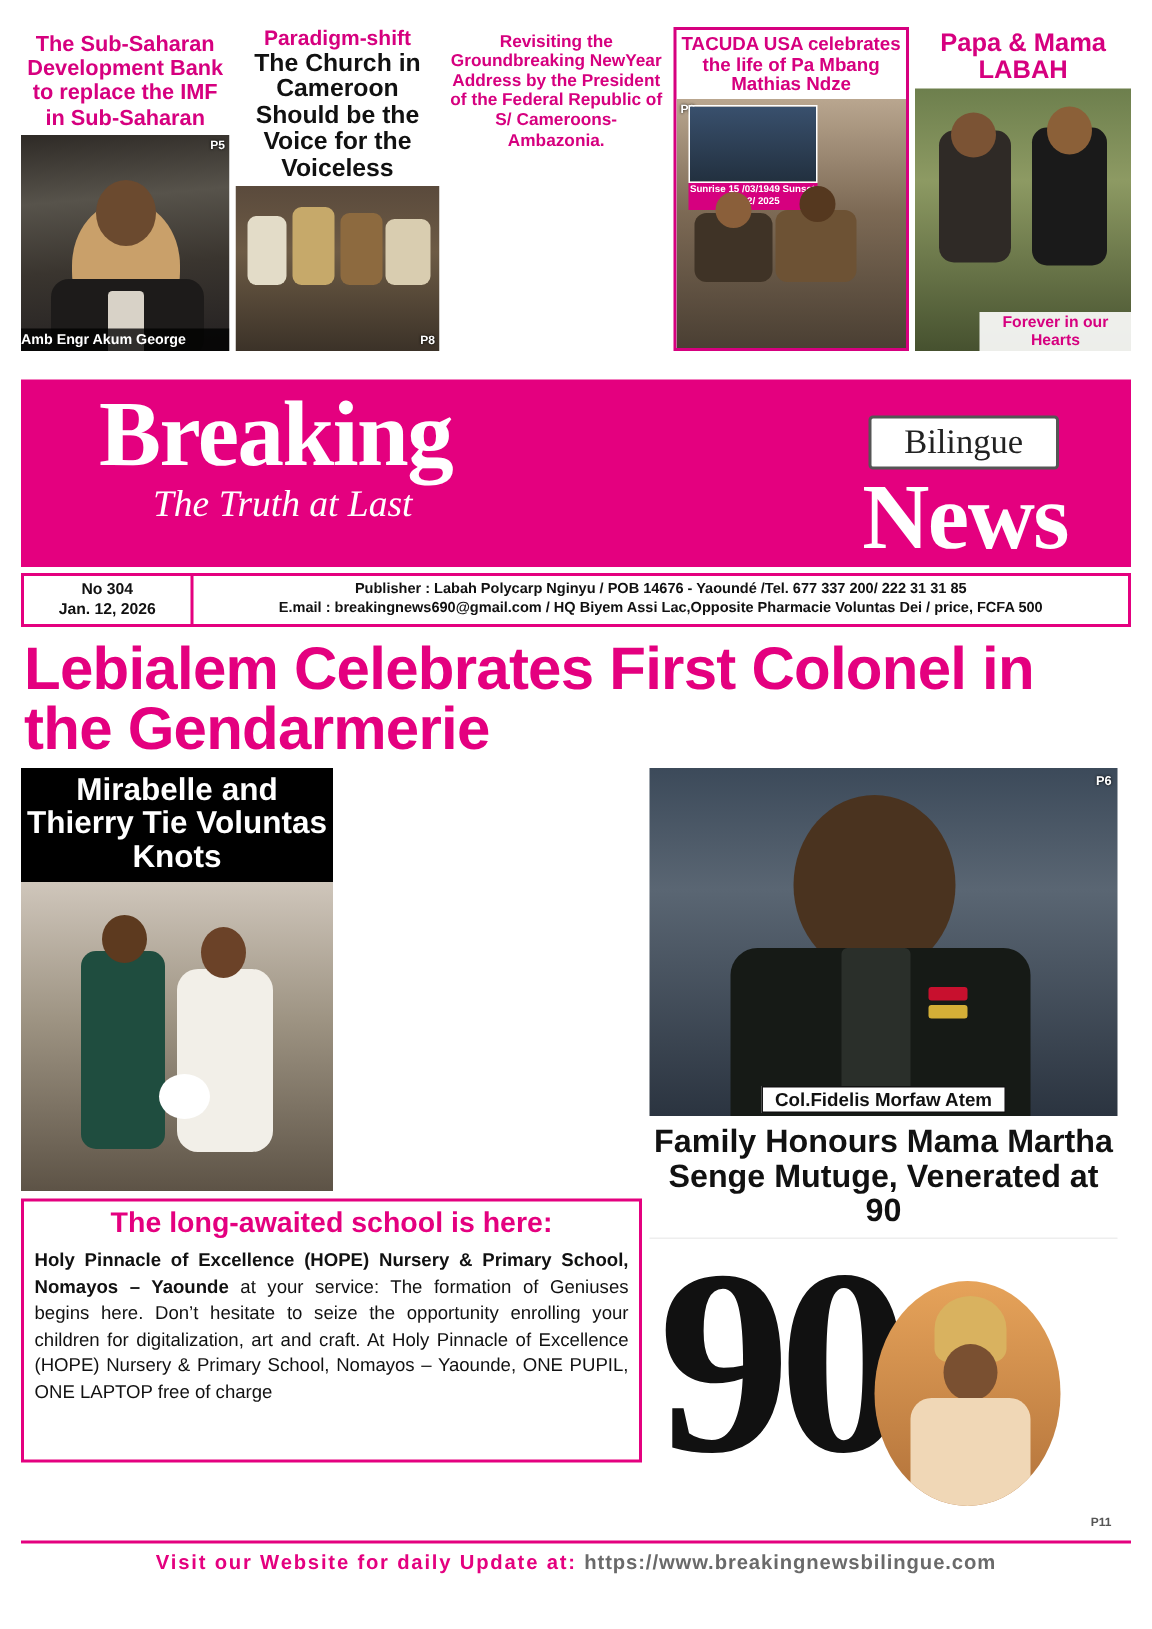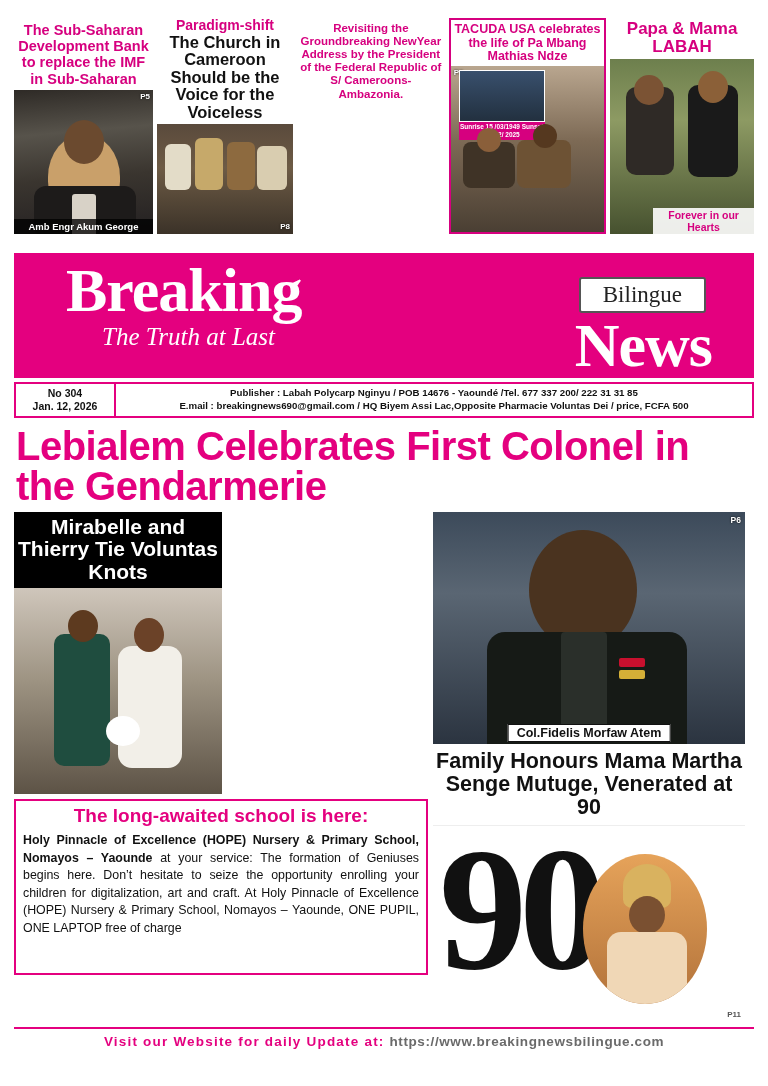"Amb Engr Akum George" .t1 .cap { text-align: center -> none }
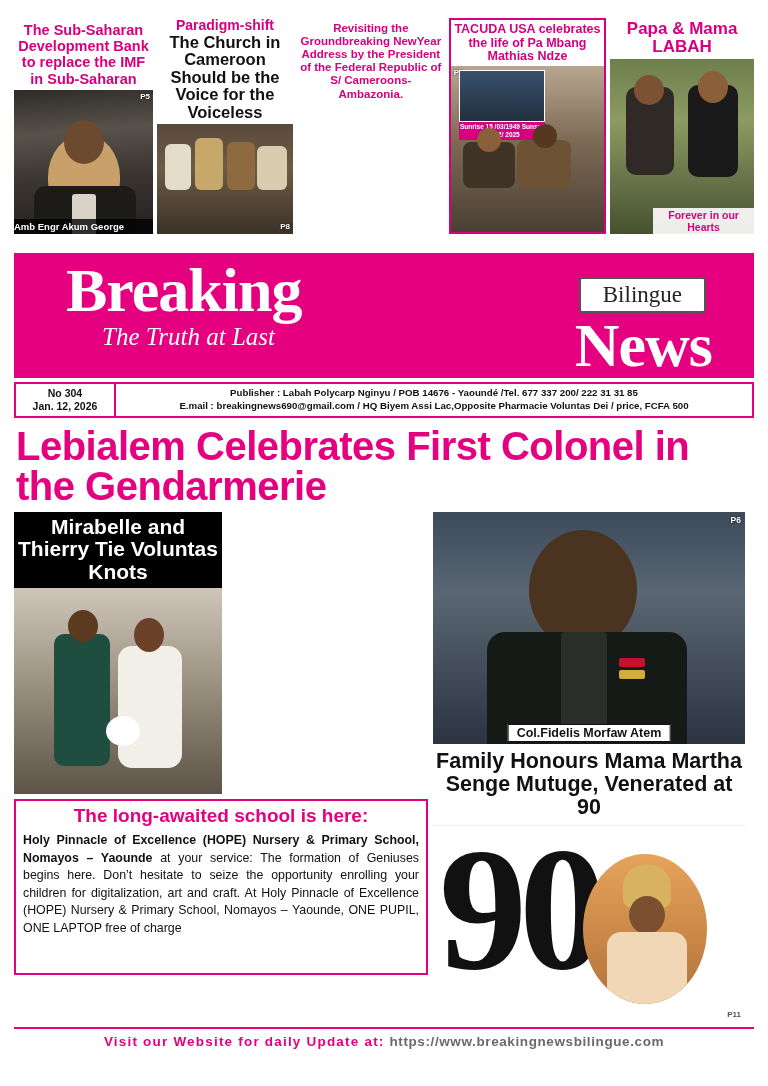"No 304" .infobar .issue { width: 100px -> 113px }
